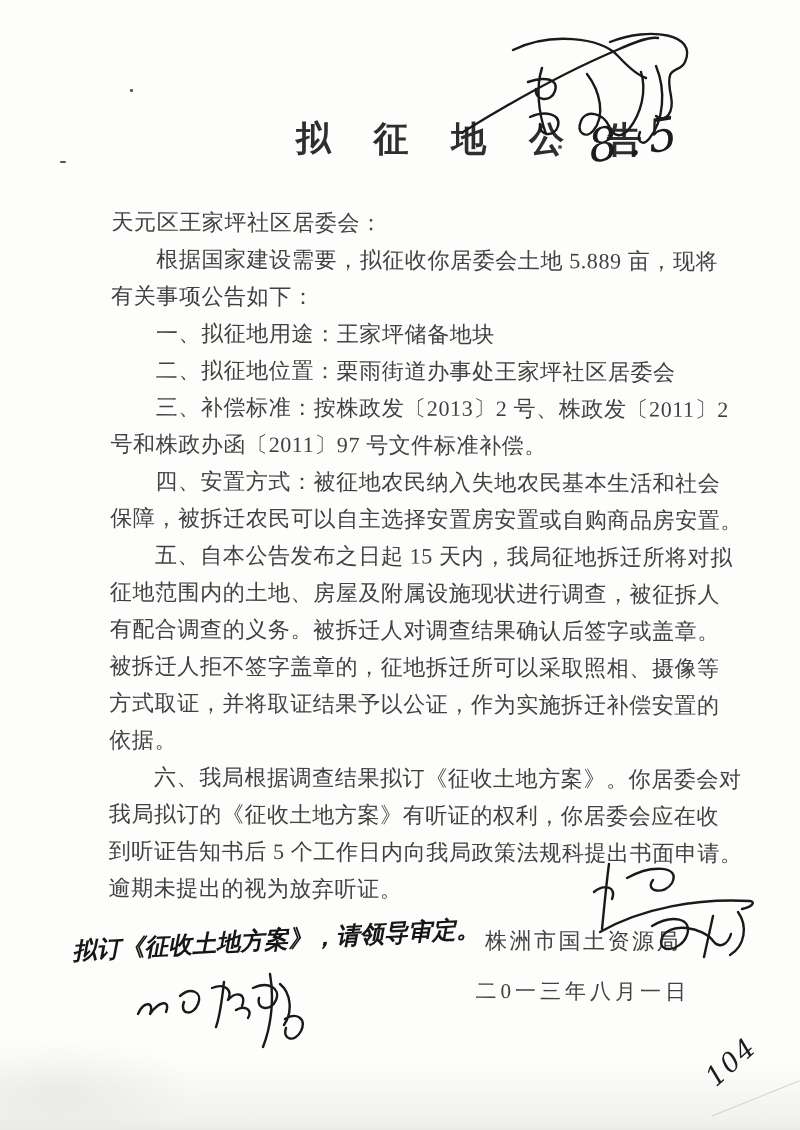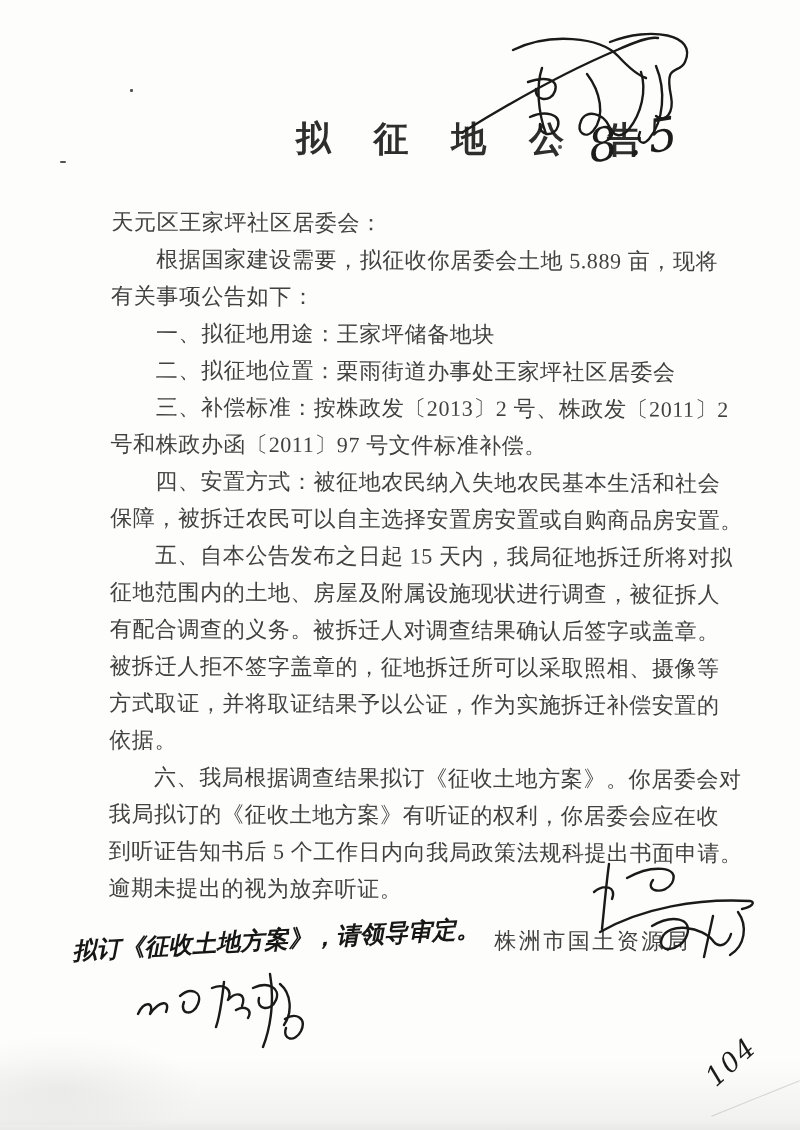"二0一三年八月一日" div.sign-date { html: none -> <div>二0一三年八月一日</div> }
